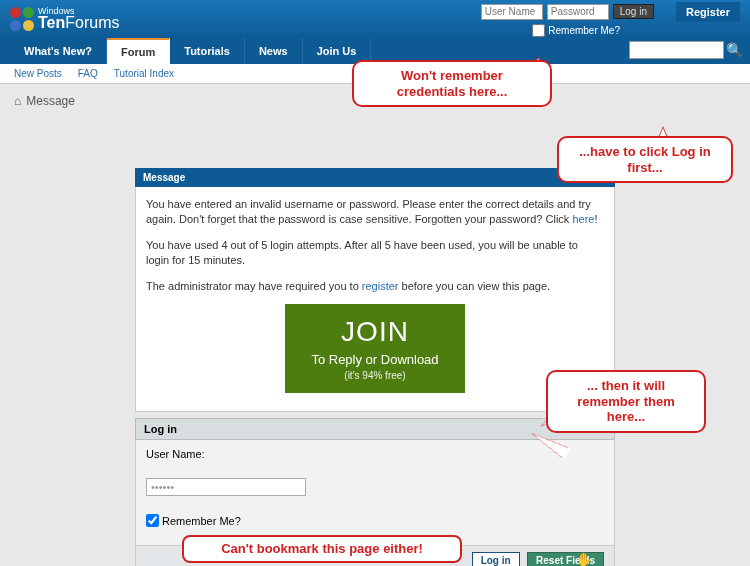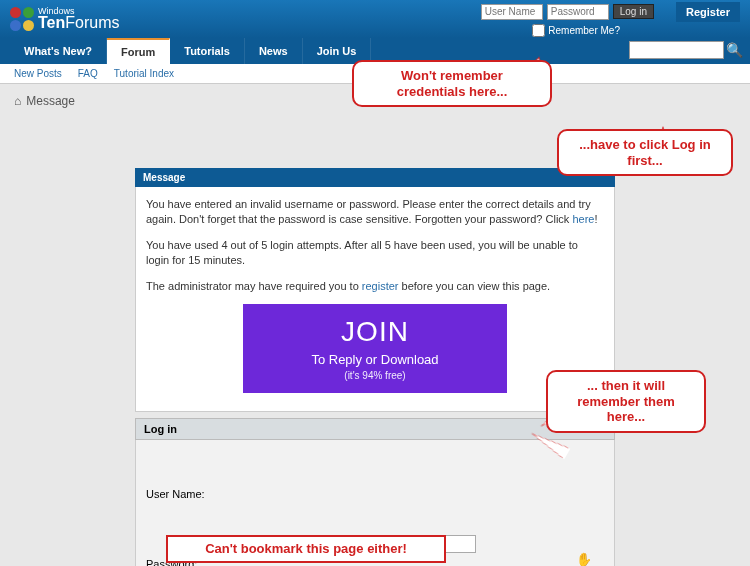"...have to click Log in" #c2 { top: 129px -> 136px }
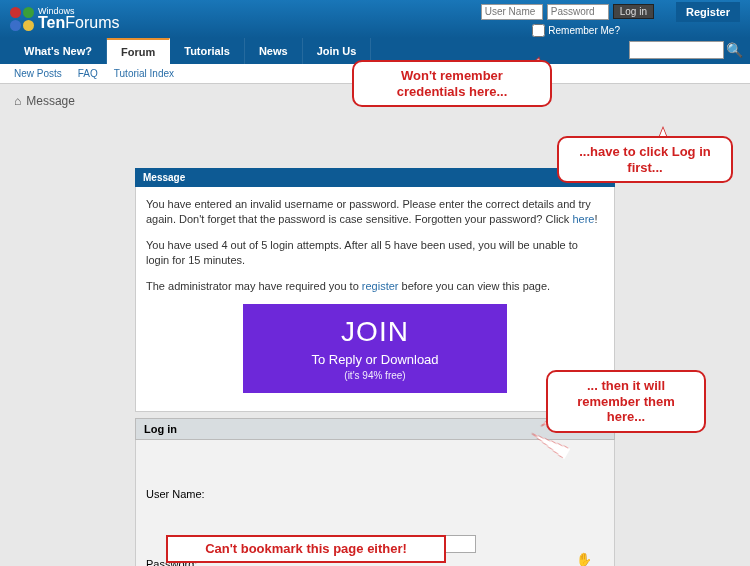"JOIN" .join-box { background: #6d28d9 -> #4d7c0f; width: 264px -> 180px }
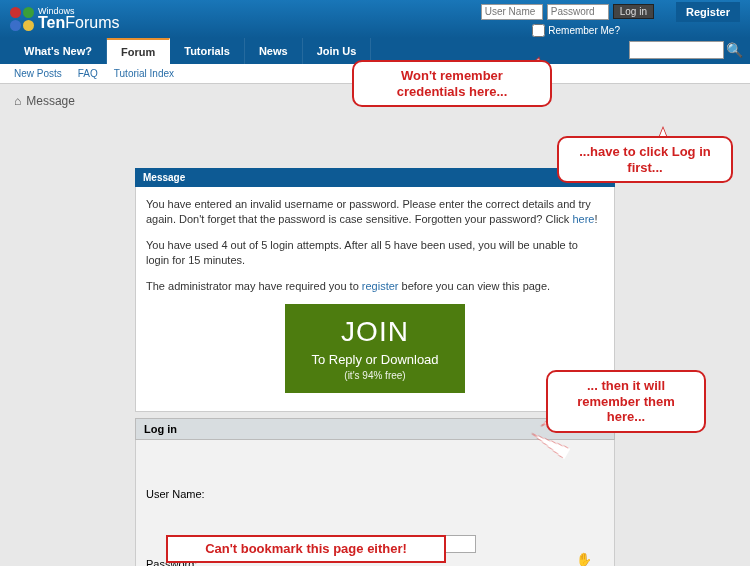"User Name:" .form-row label { margin-top: 40px -> none }
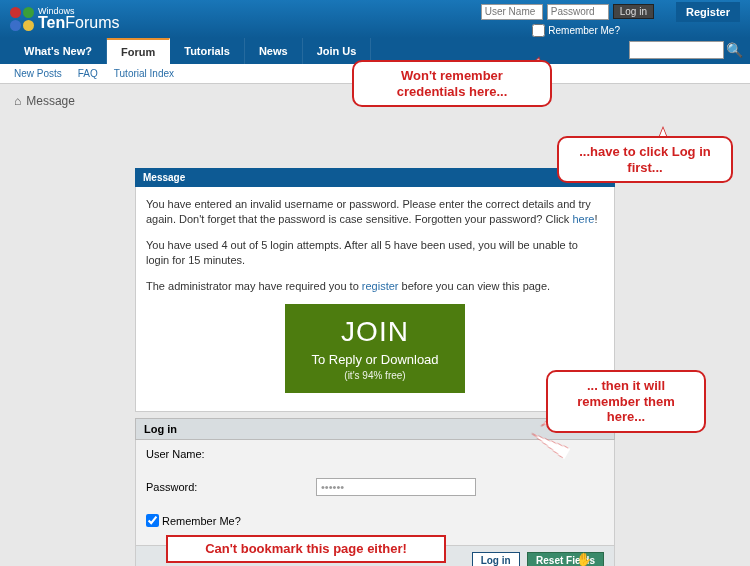"Password:" label { html: <label>Password:</label> -> none }
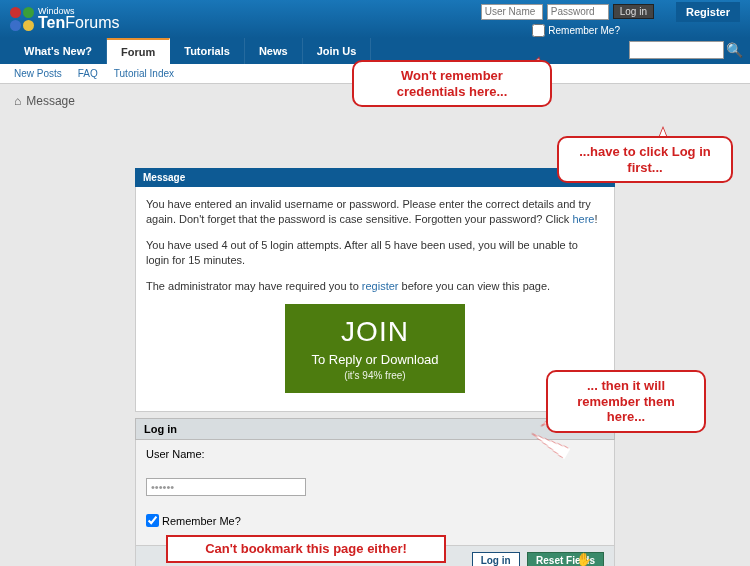"Can't bookmark this page either!" #c4 { border-radius: 0 -> 8px; left: 166px -> 182px }
